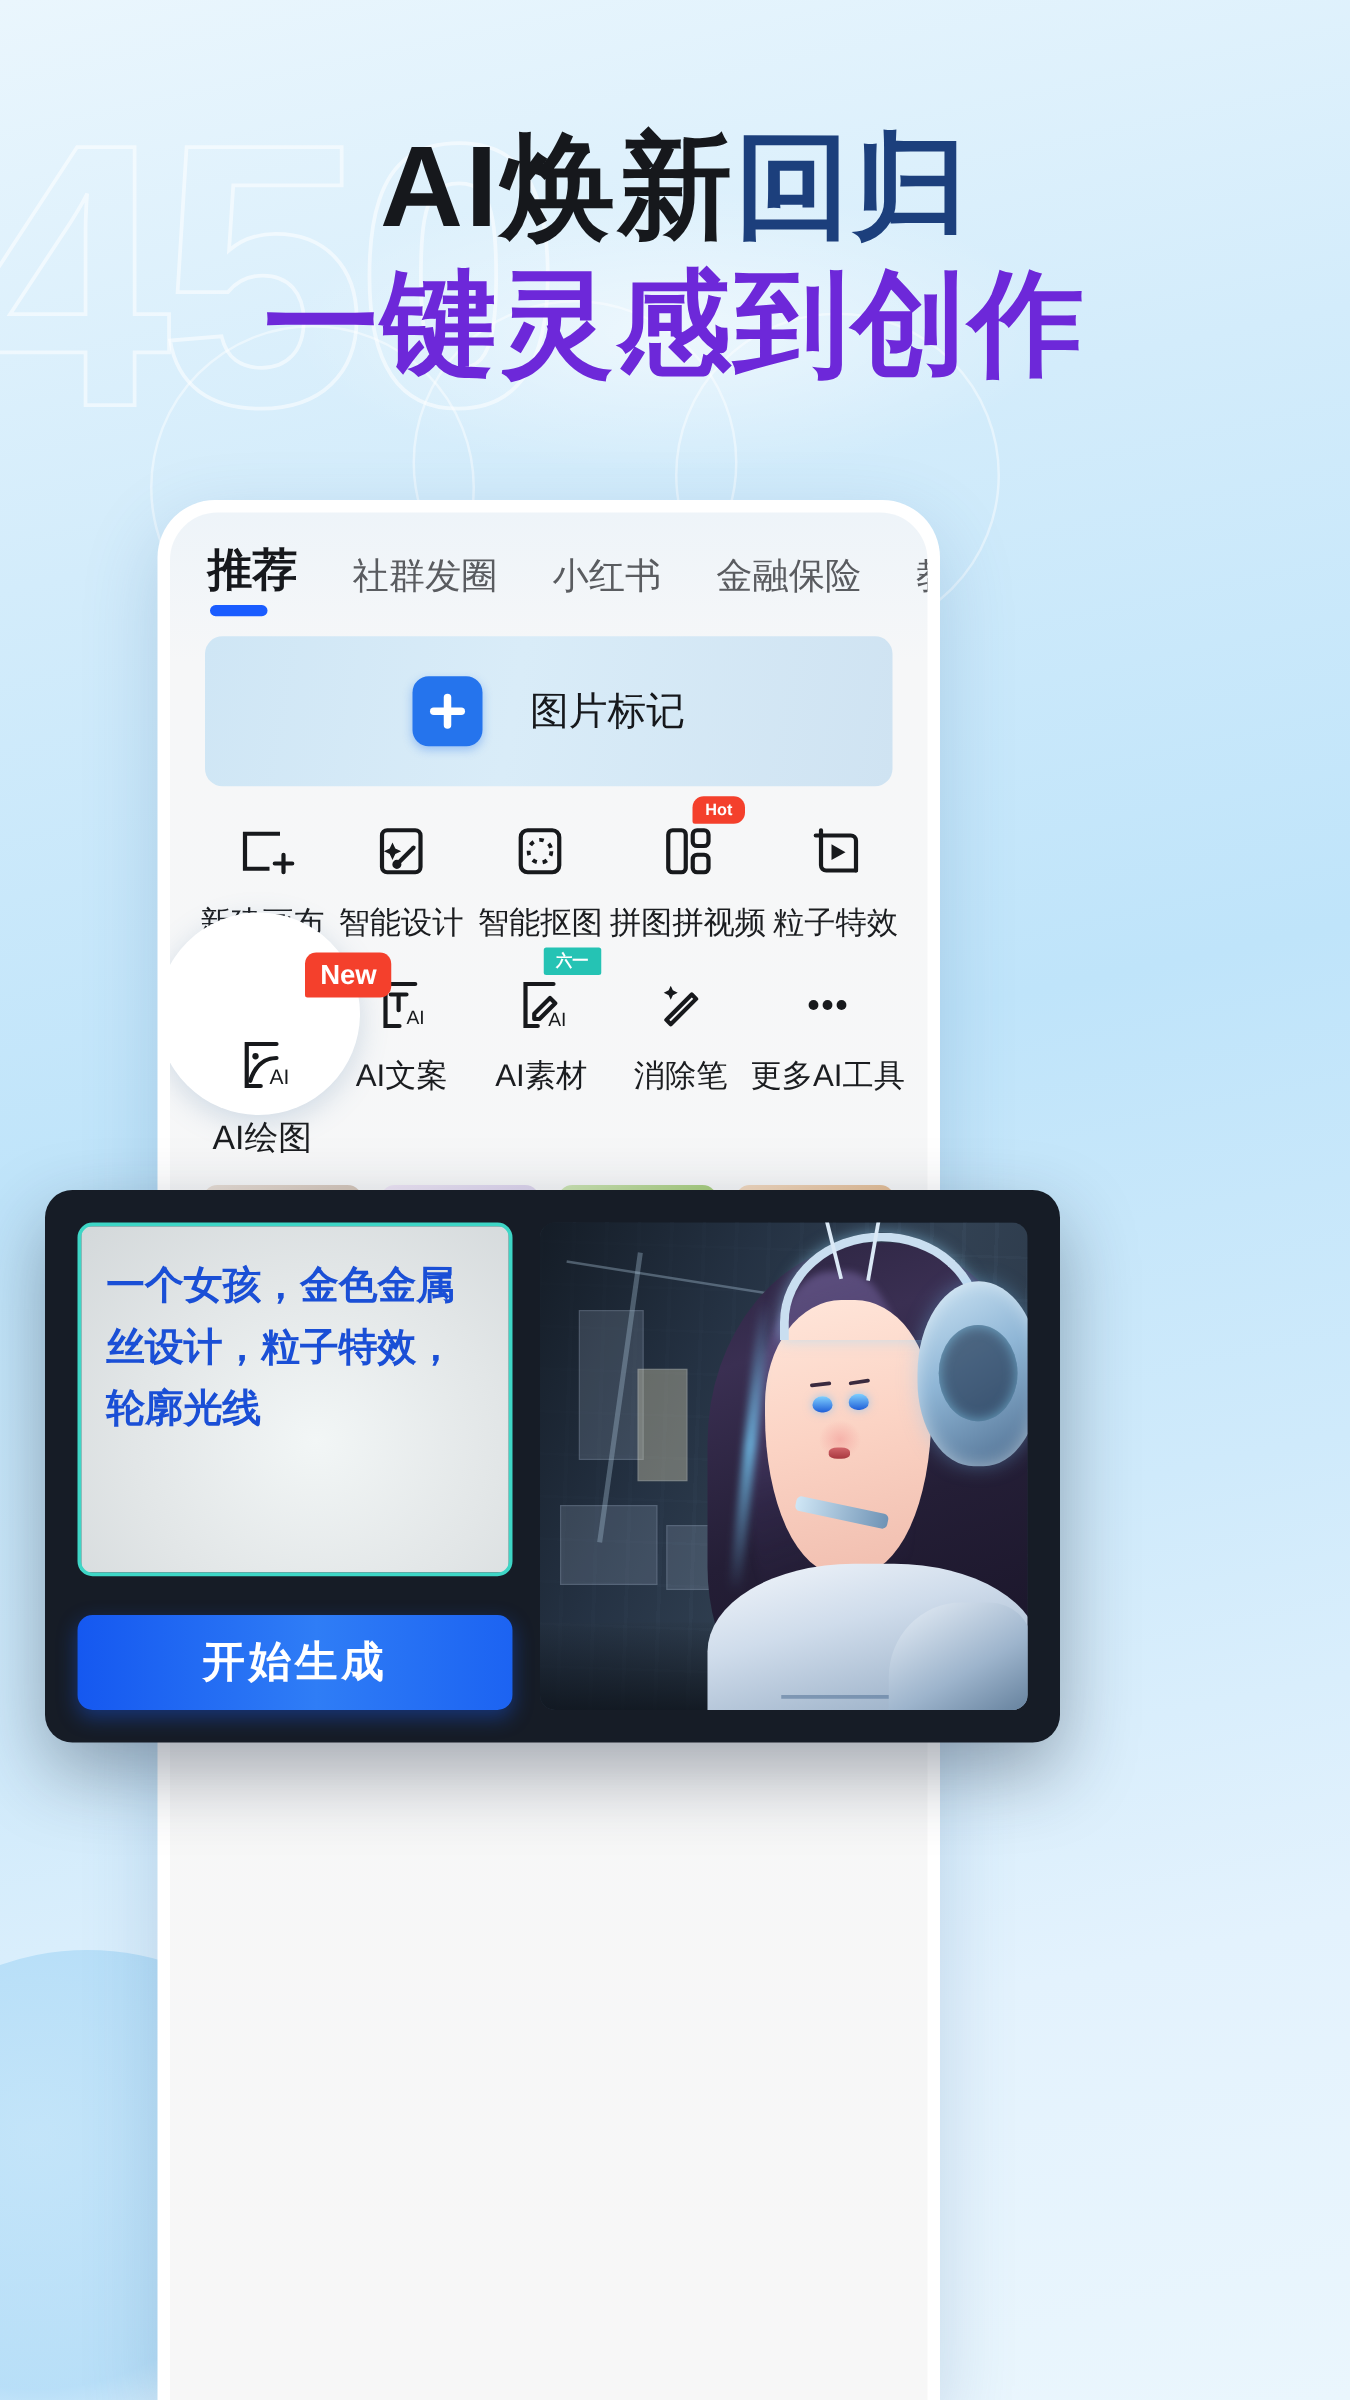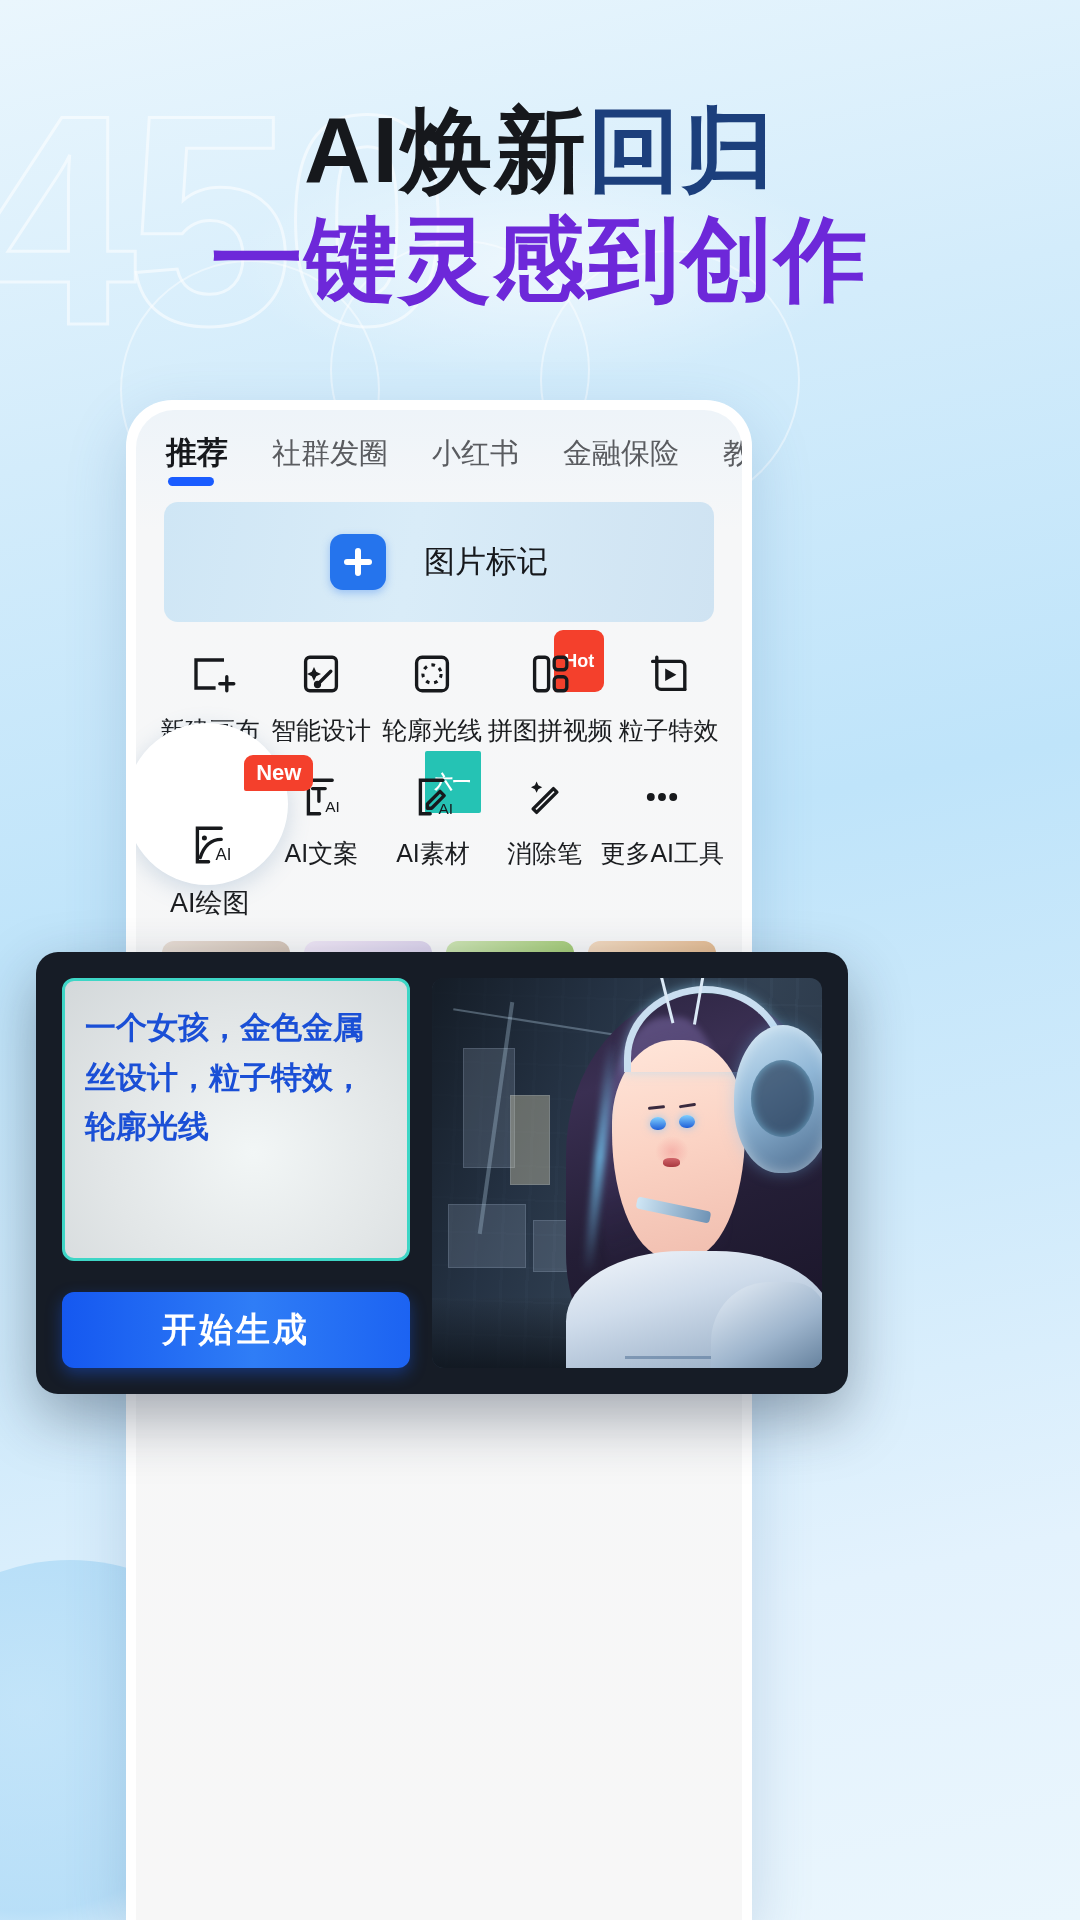"推荐" .tab.active { font-size: 31px -> 36px }
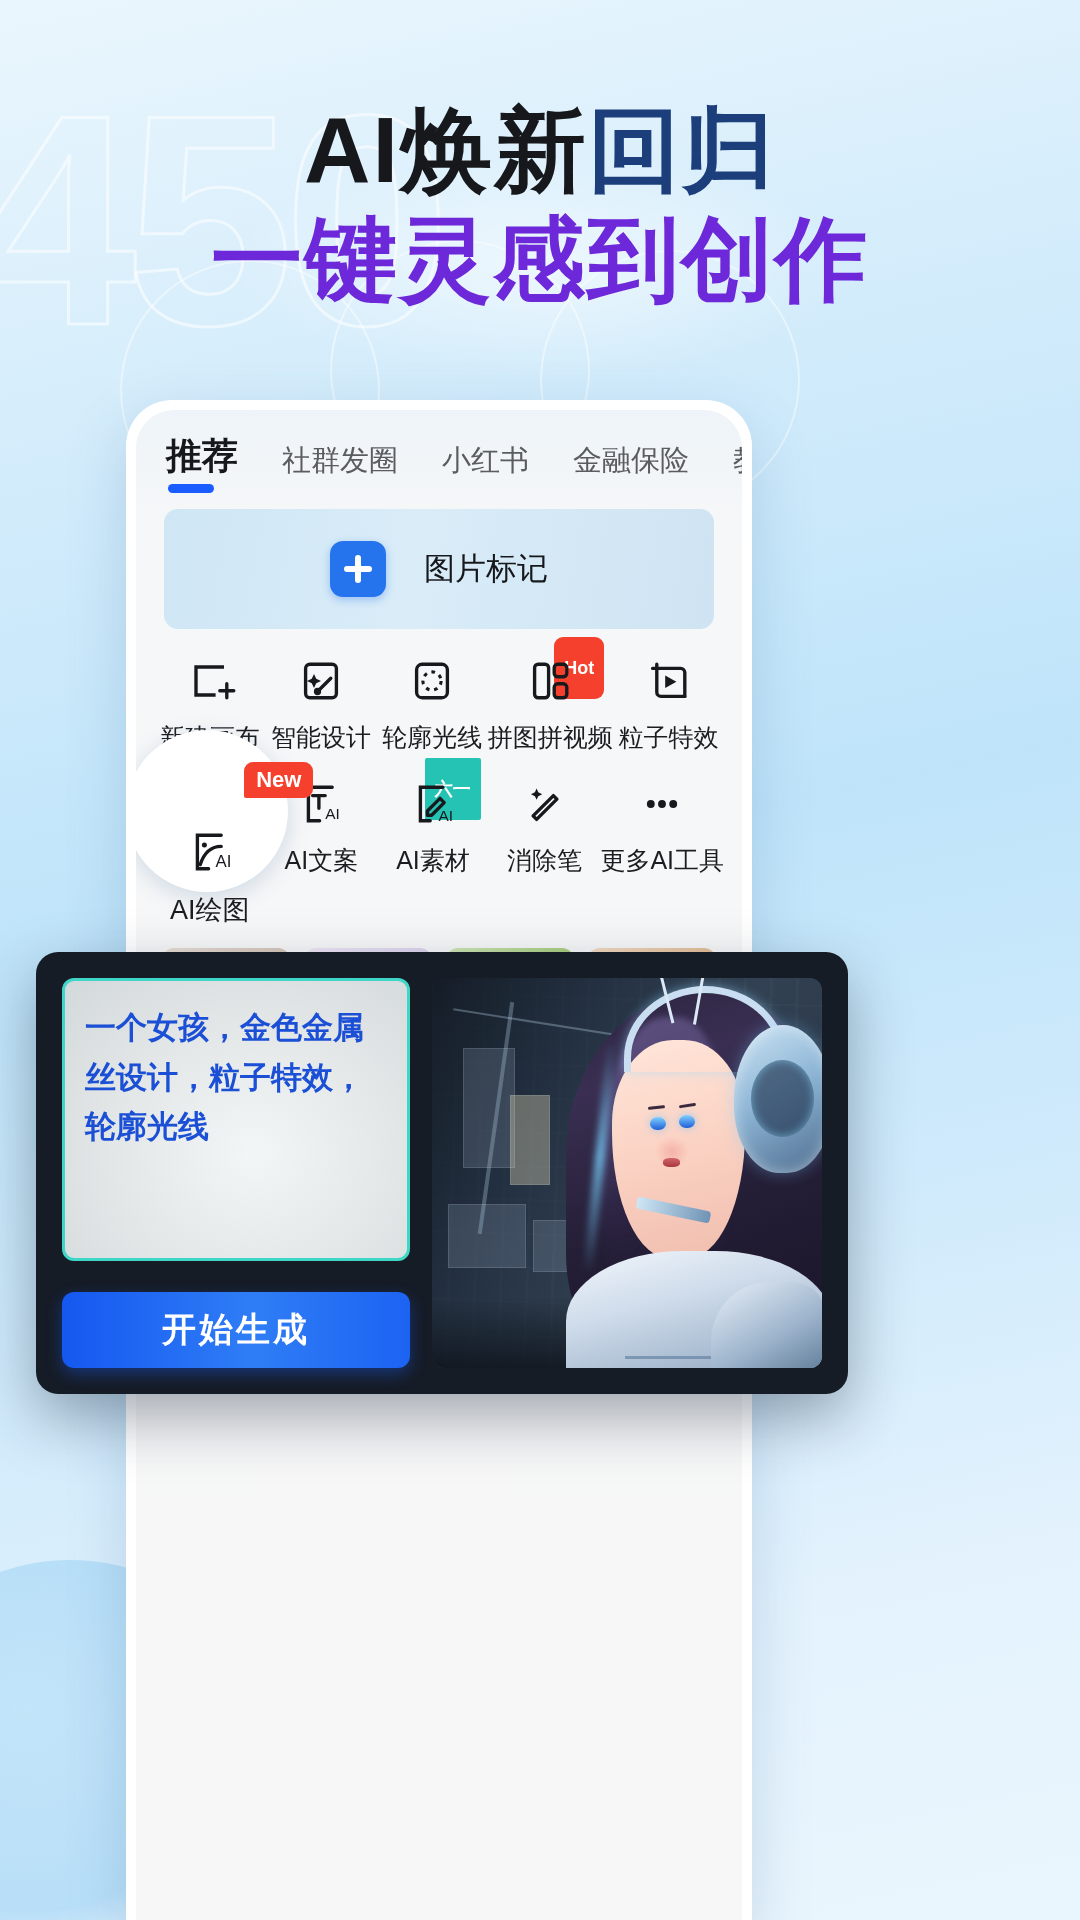"Hot" .badge { font-size: 18px -> 13px; padding: 19px 10px -> 2px 10px }
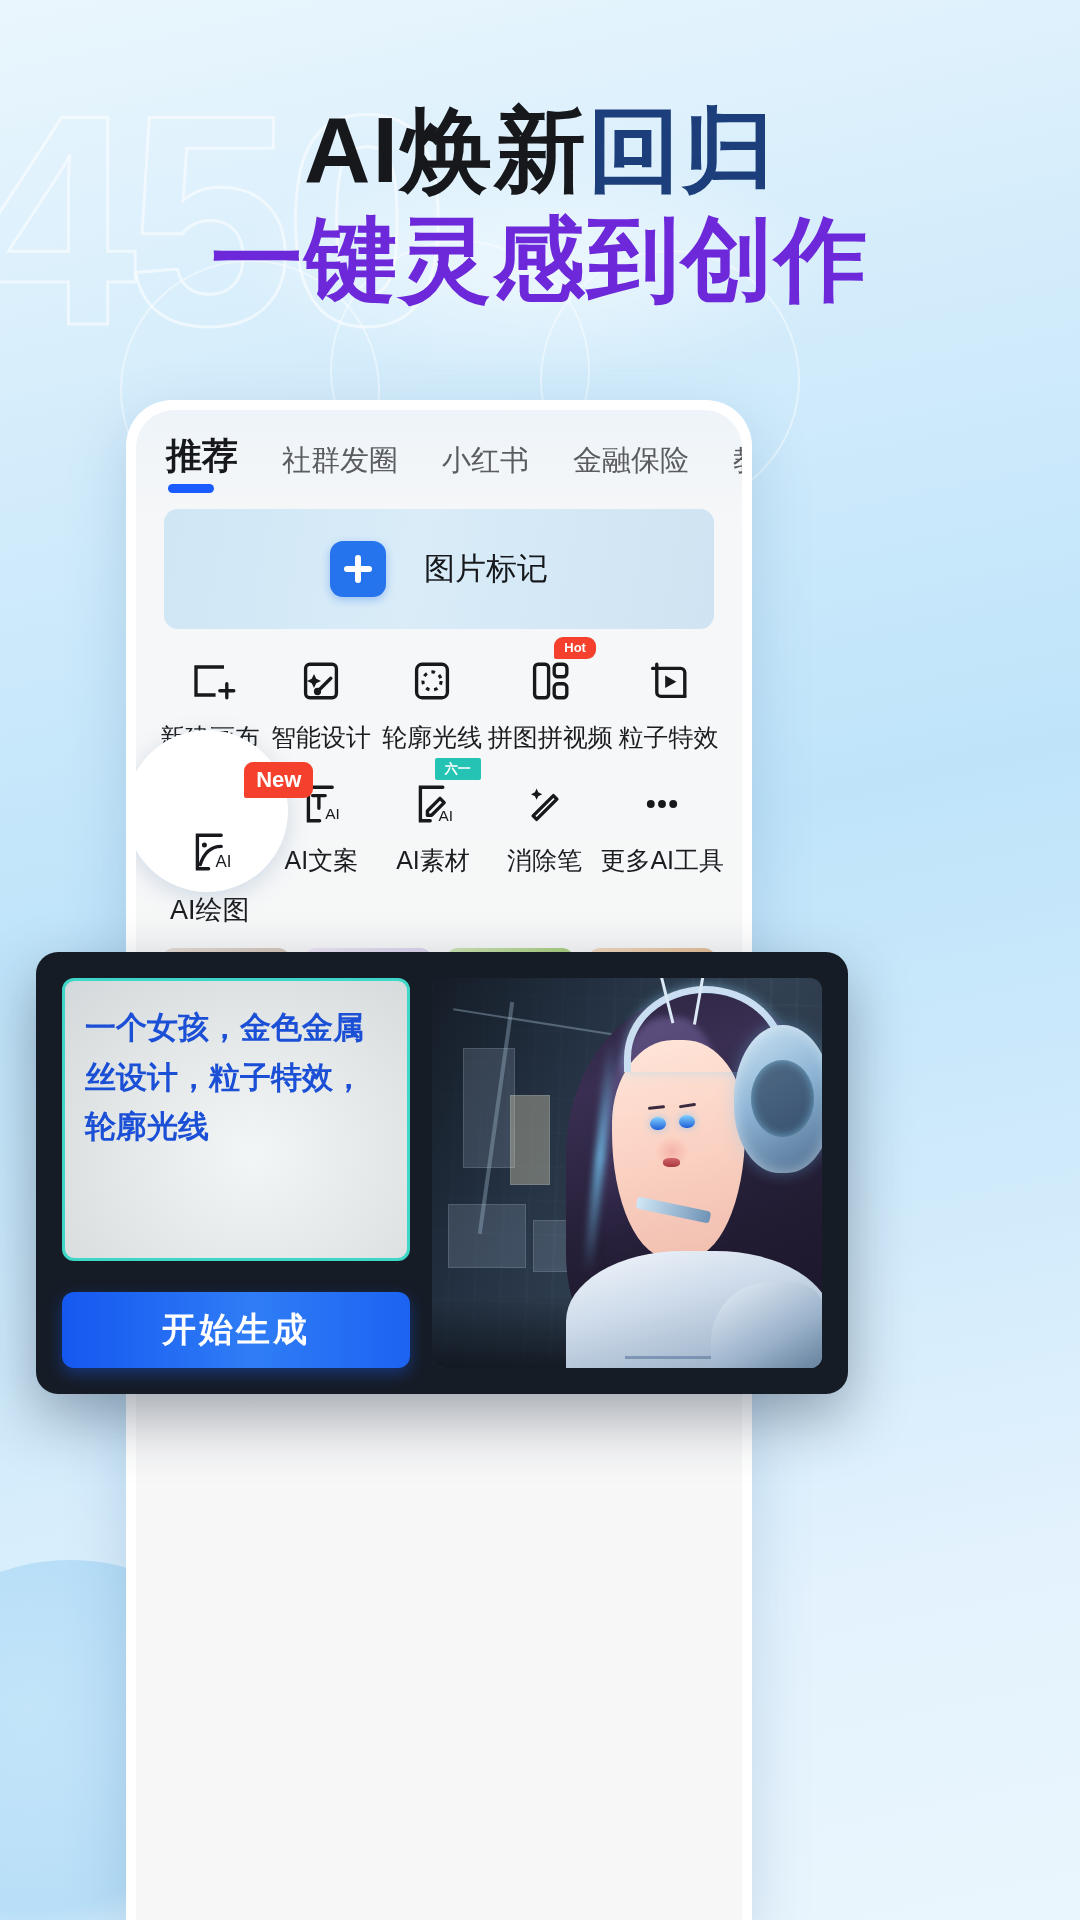"轮廓光线" div.cell-label { text: 轮廓光线 -> 智能抠图 }
